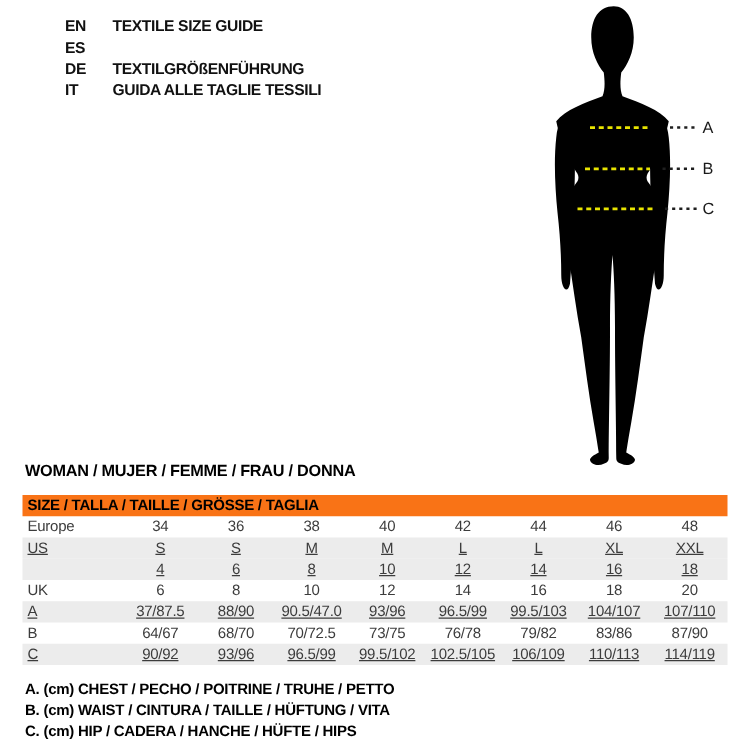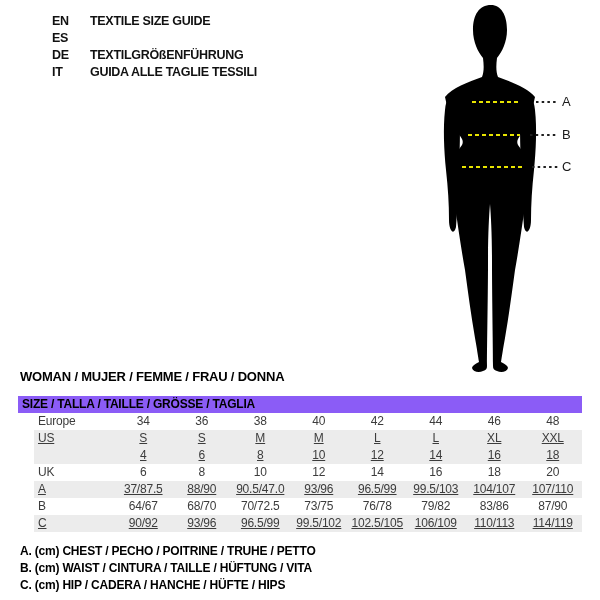"SIZE / TALLA / TAILLE" .thead { background: #8b5cf6 -> #f97316 }
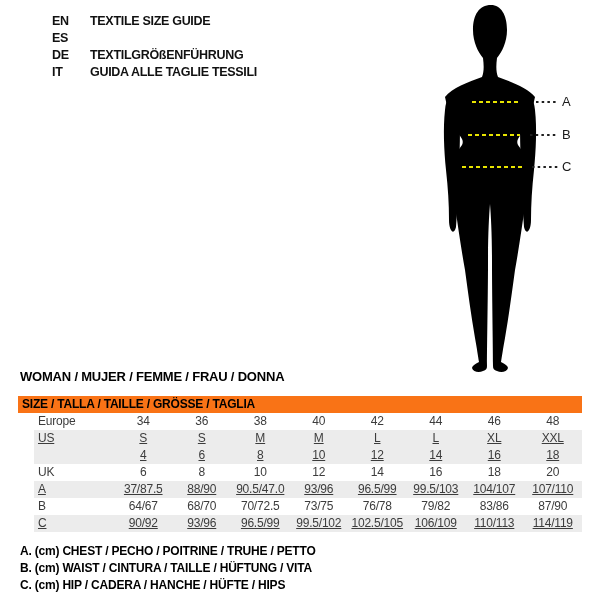"Europe" .trow { margin-left: 16px -> none }
